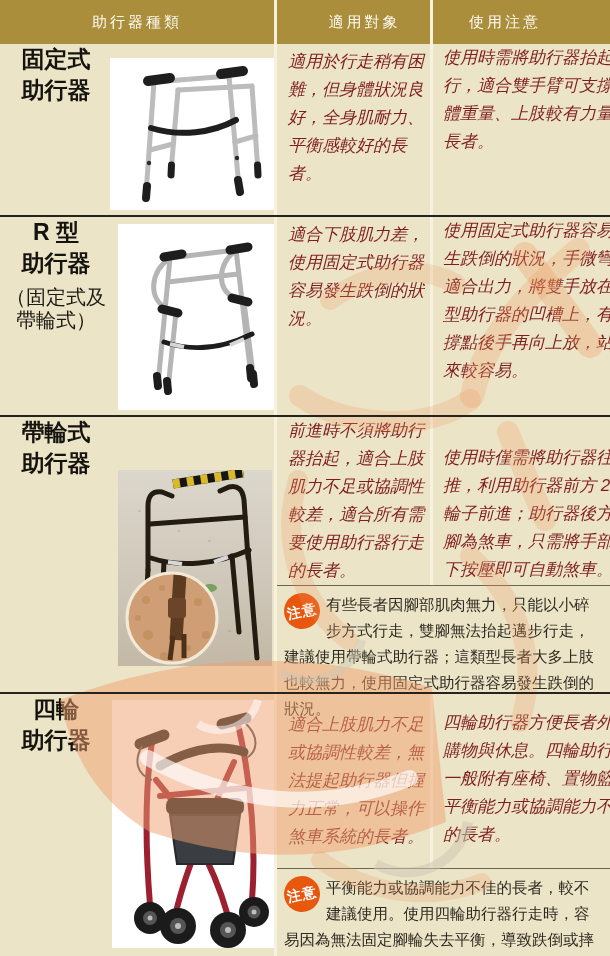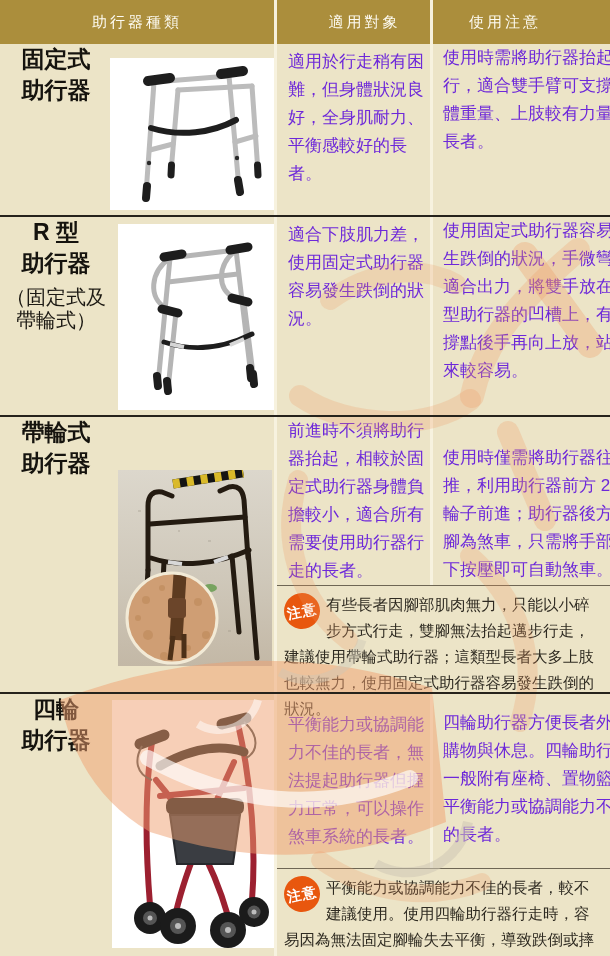"適用於行走稍有困難，但身體狀況良好，全身肌耐力、平衡感較好的長者。" .cell { color: #6d28d9 -> #7f1d1d; font-style: none -> italic }
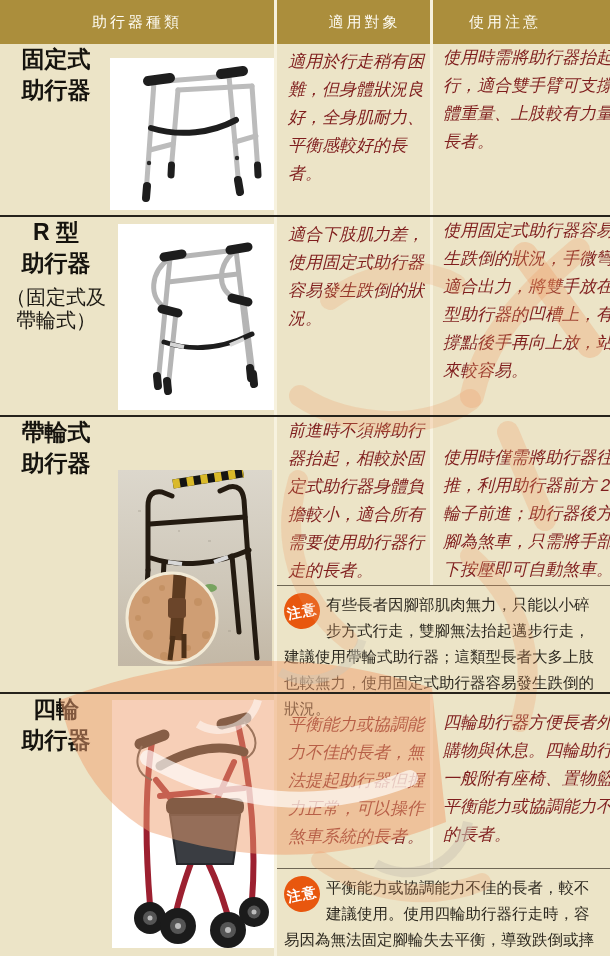"前進時不須將助行器抬起，相較於固定式助行器身體負擔較小，適合所有需要使用助行器行" div.cell { text: 相較於固定式助行器身體負擔較小 -> 適合上肢肌力不足或協調性較差 }
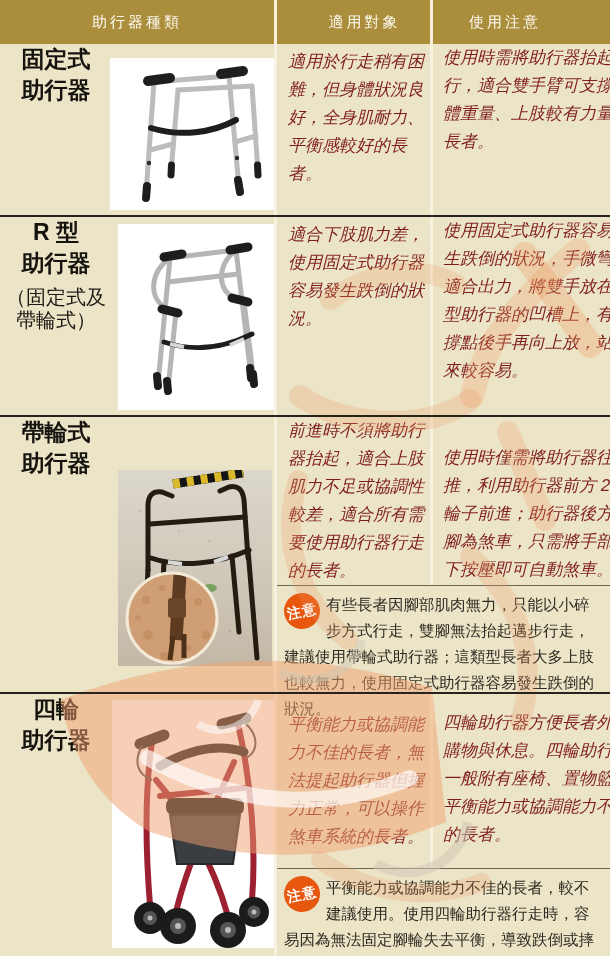"平衡能力或協調能力不佳的長者，無法提起助行器但握力正常，可以操作煞車系統的長者。" div.cell { text: 平衡能力或協調能力不佳的長者 -> 適合上肢肌力不足或協調性較差 }
